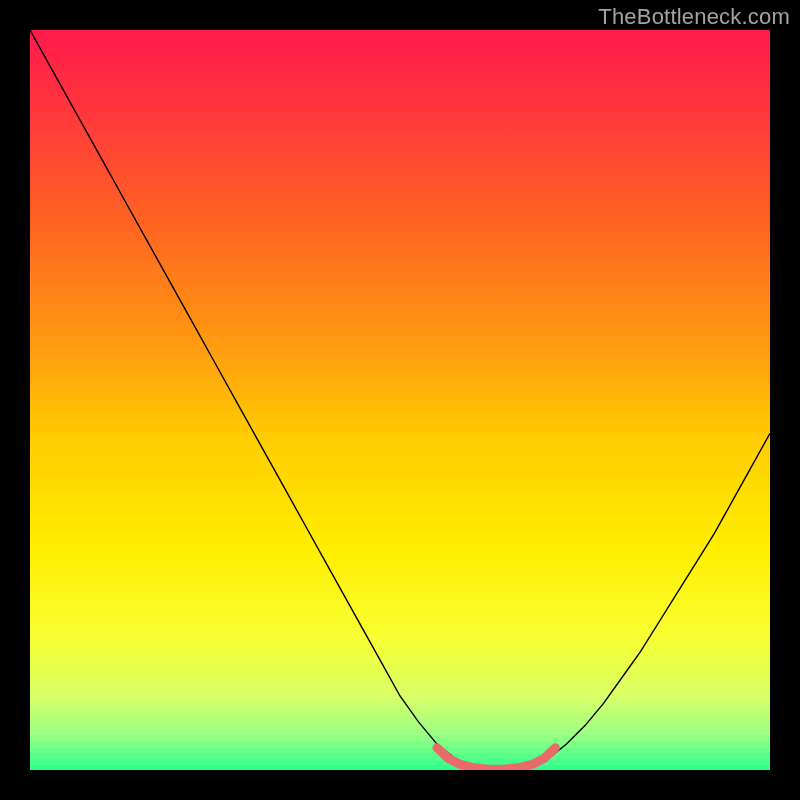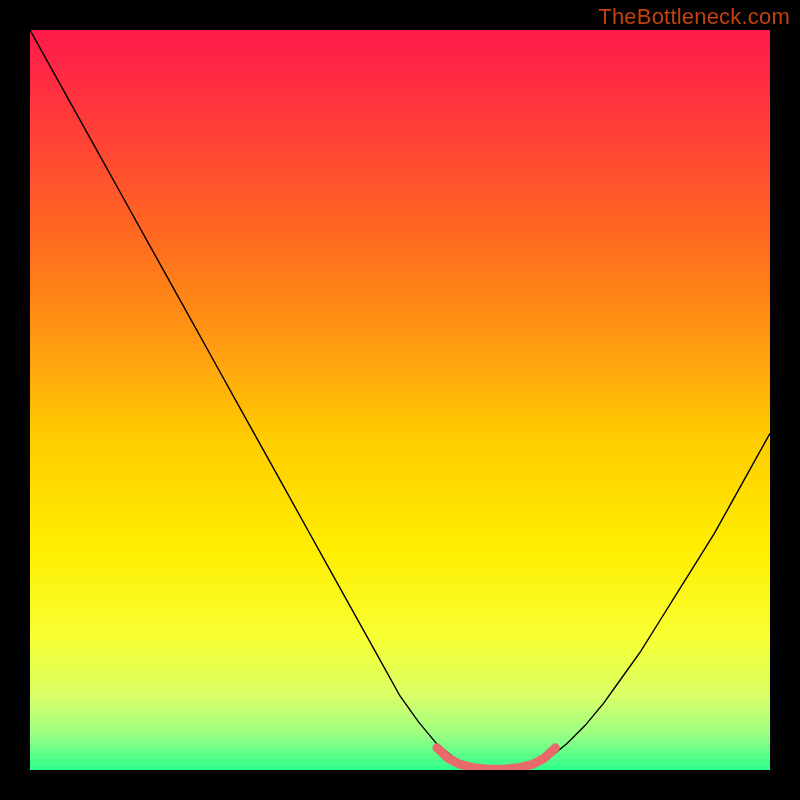"TheBottleneck.com" .watermark { color: #c2410c -> #a3a3a3 }
